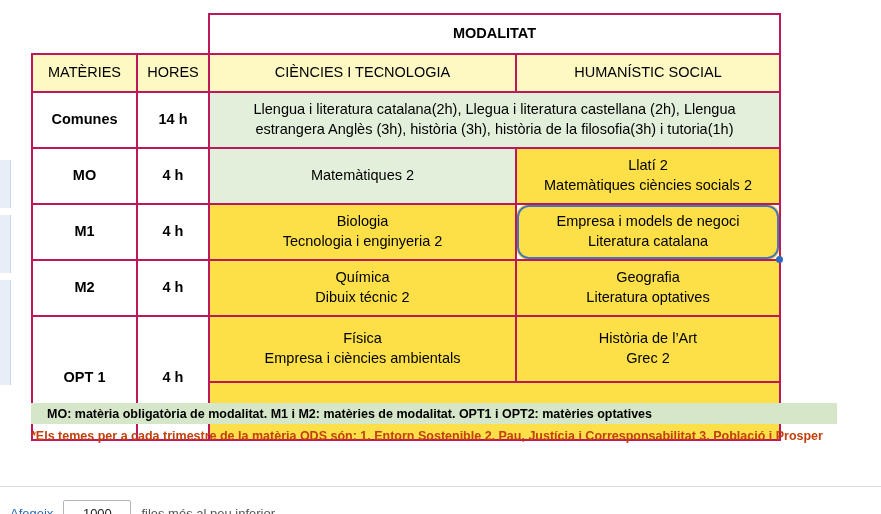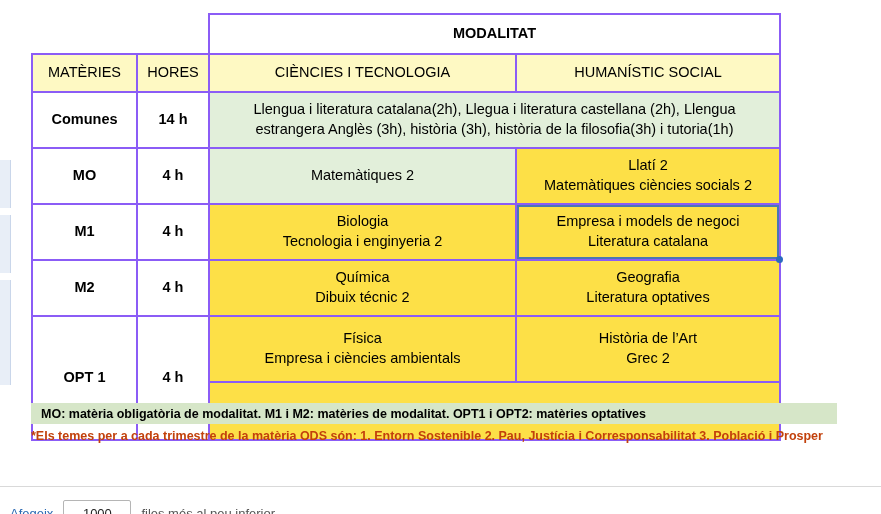"MODALITAT" table.sched td { border: 2px solid #8b5cf6 -> 2px solid #be185d }
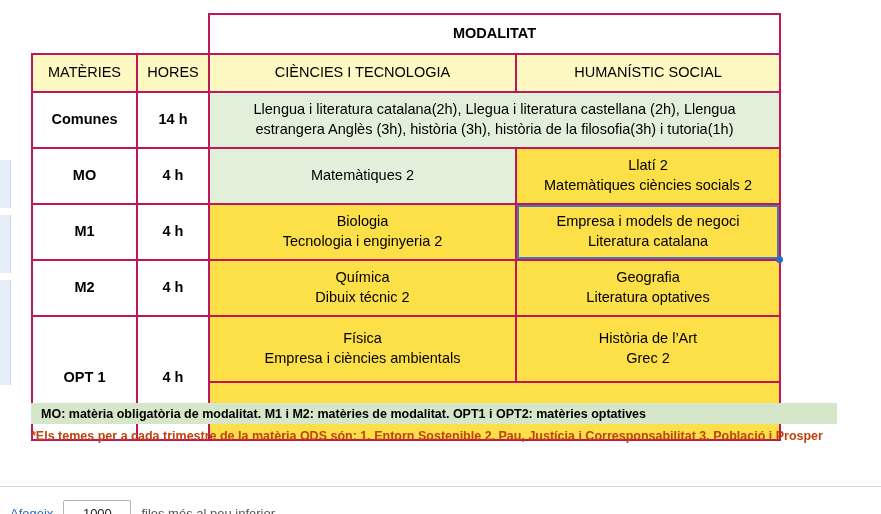"Empresa i models de negoci" .selected-cell { border-radius: none -> 13px }
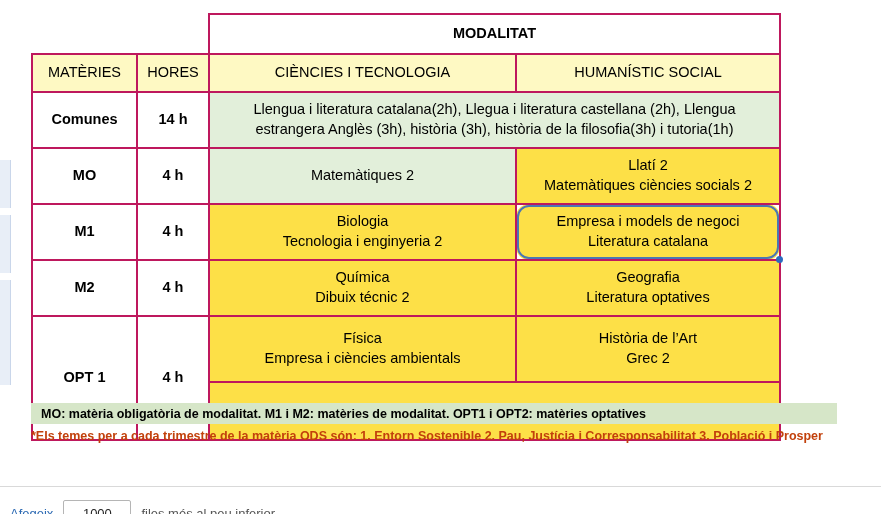"MO: matèria obligatòria de modalitat." .note-green { padding-left: 10px -> 16px }
